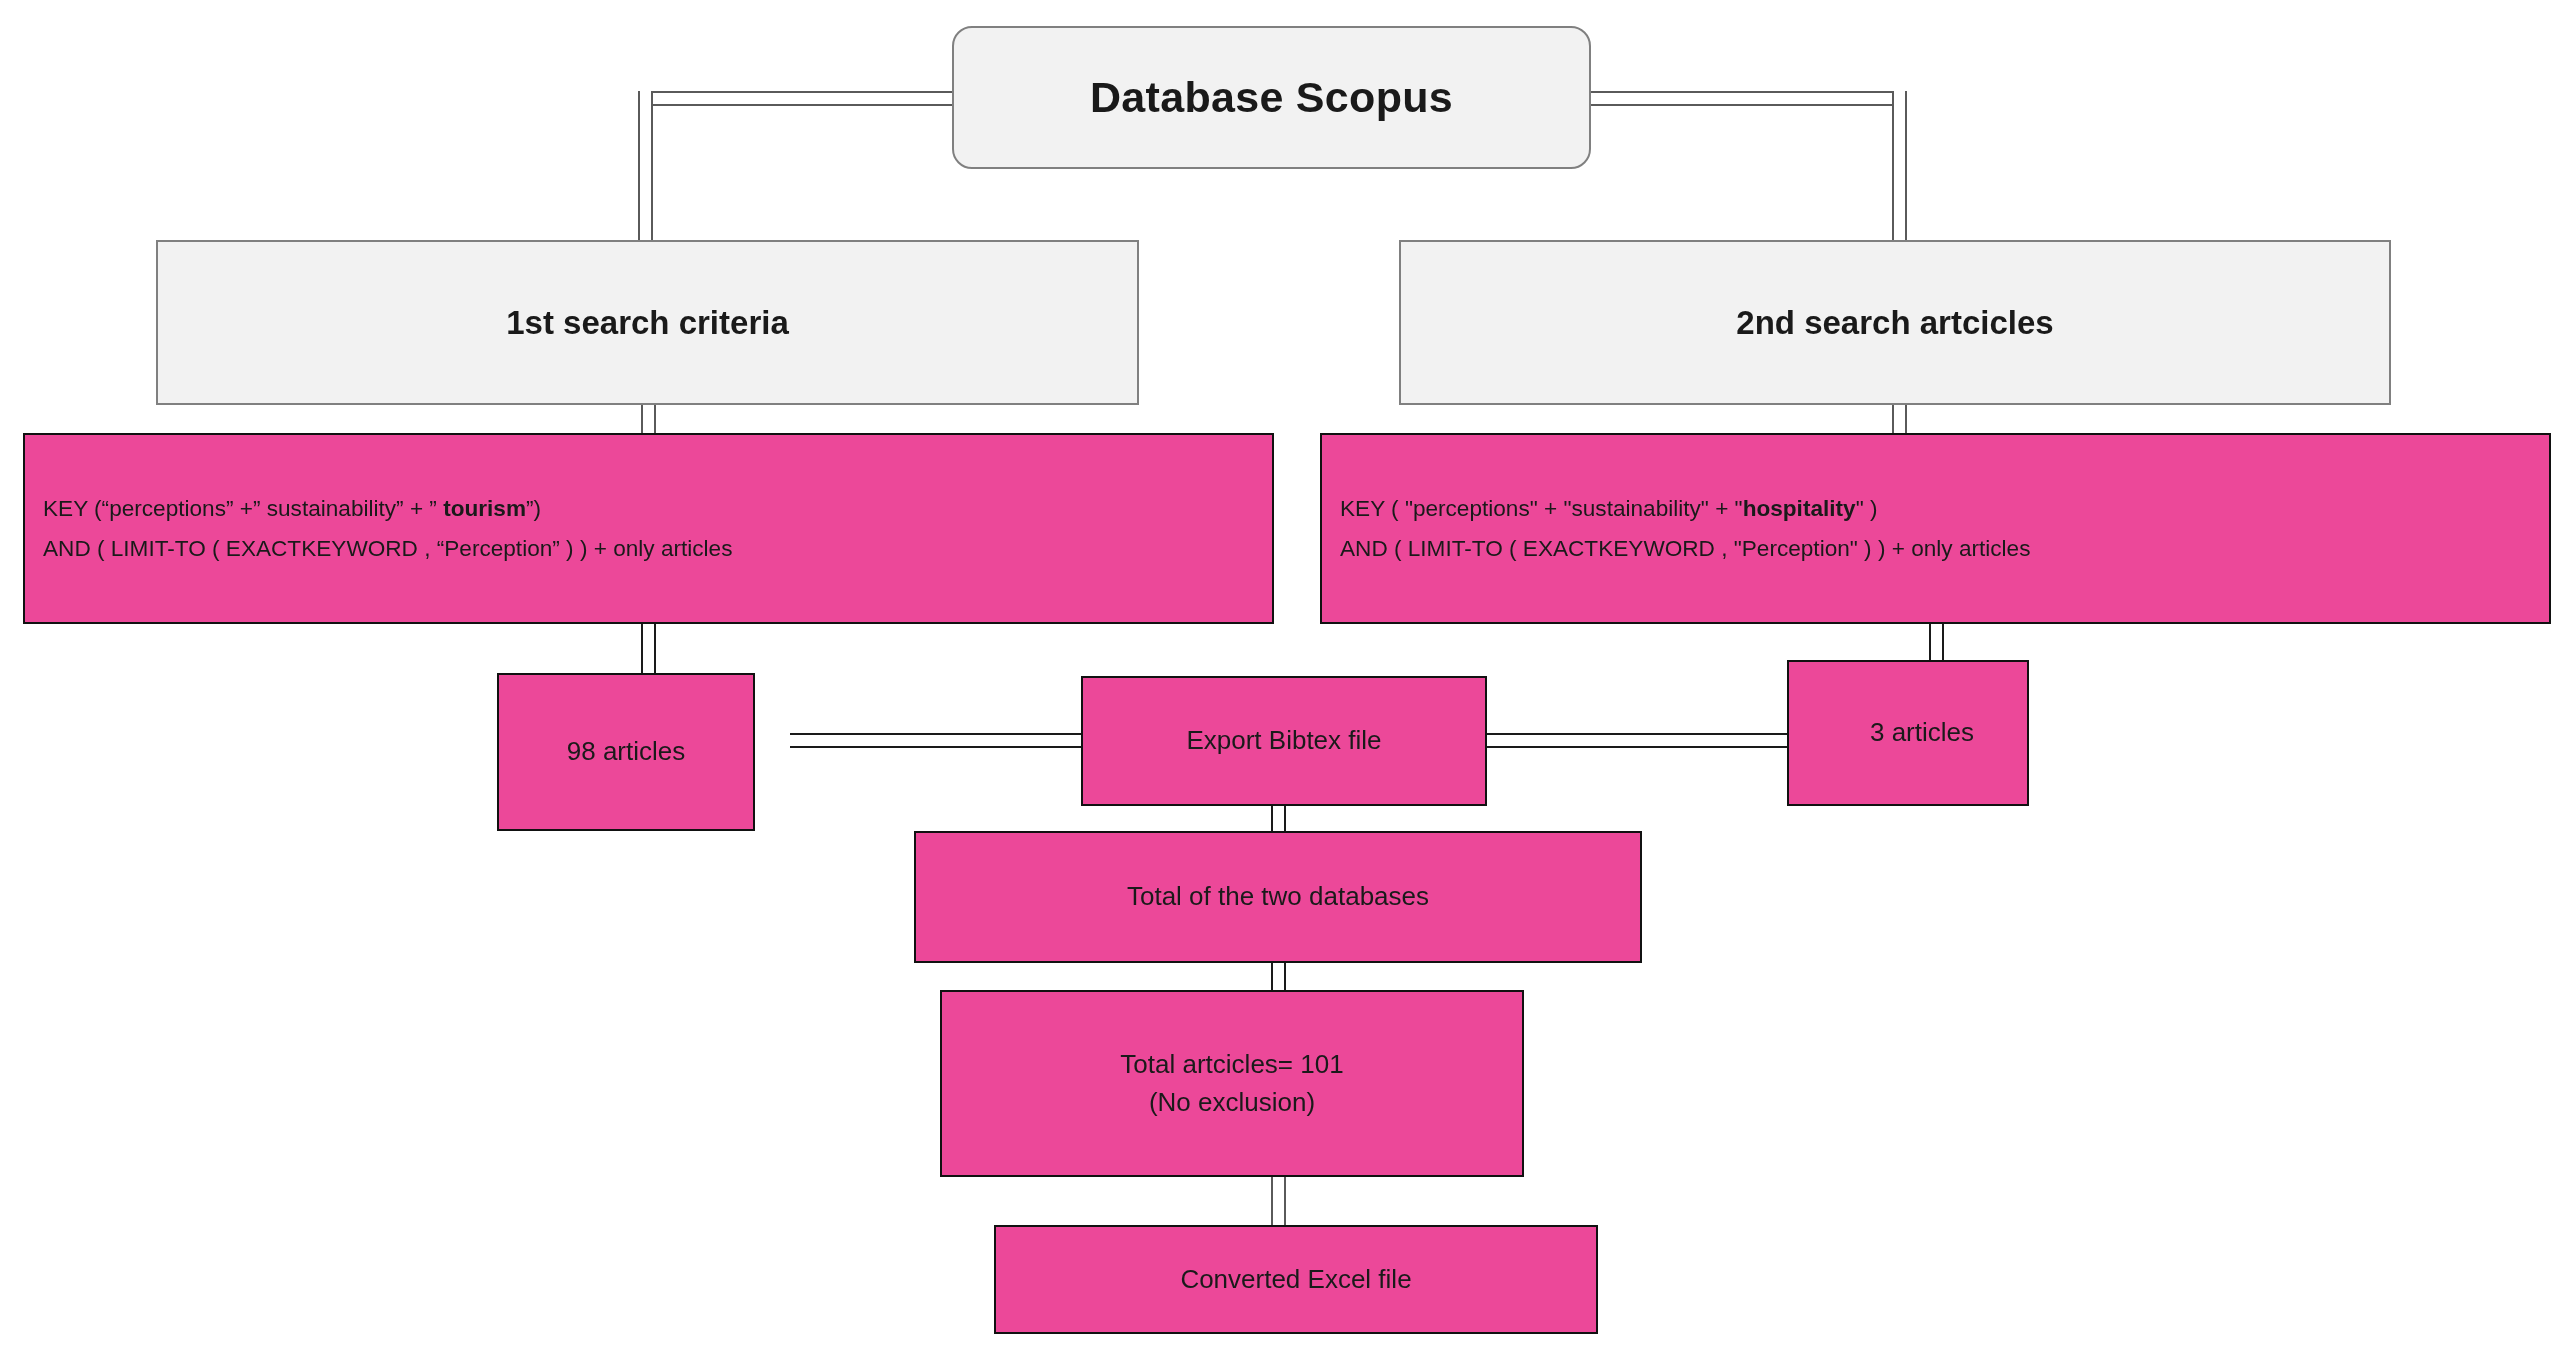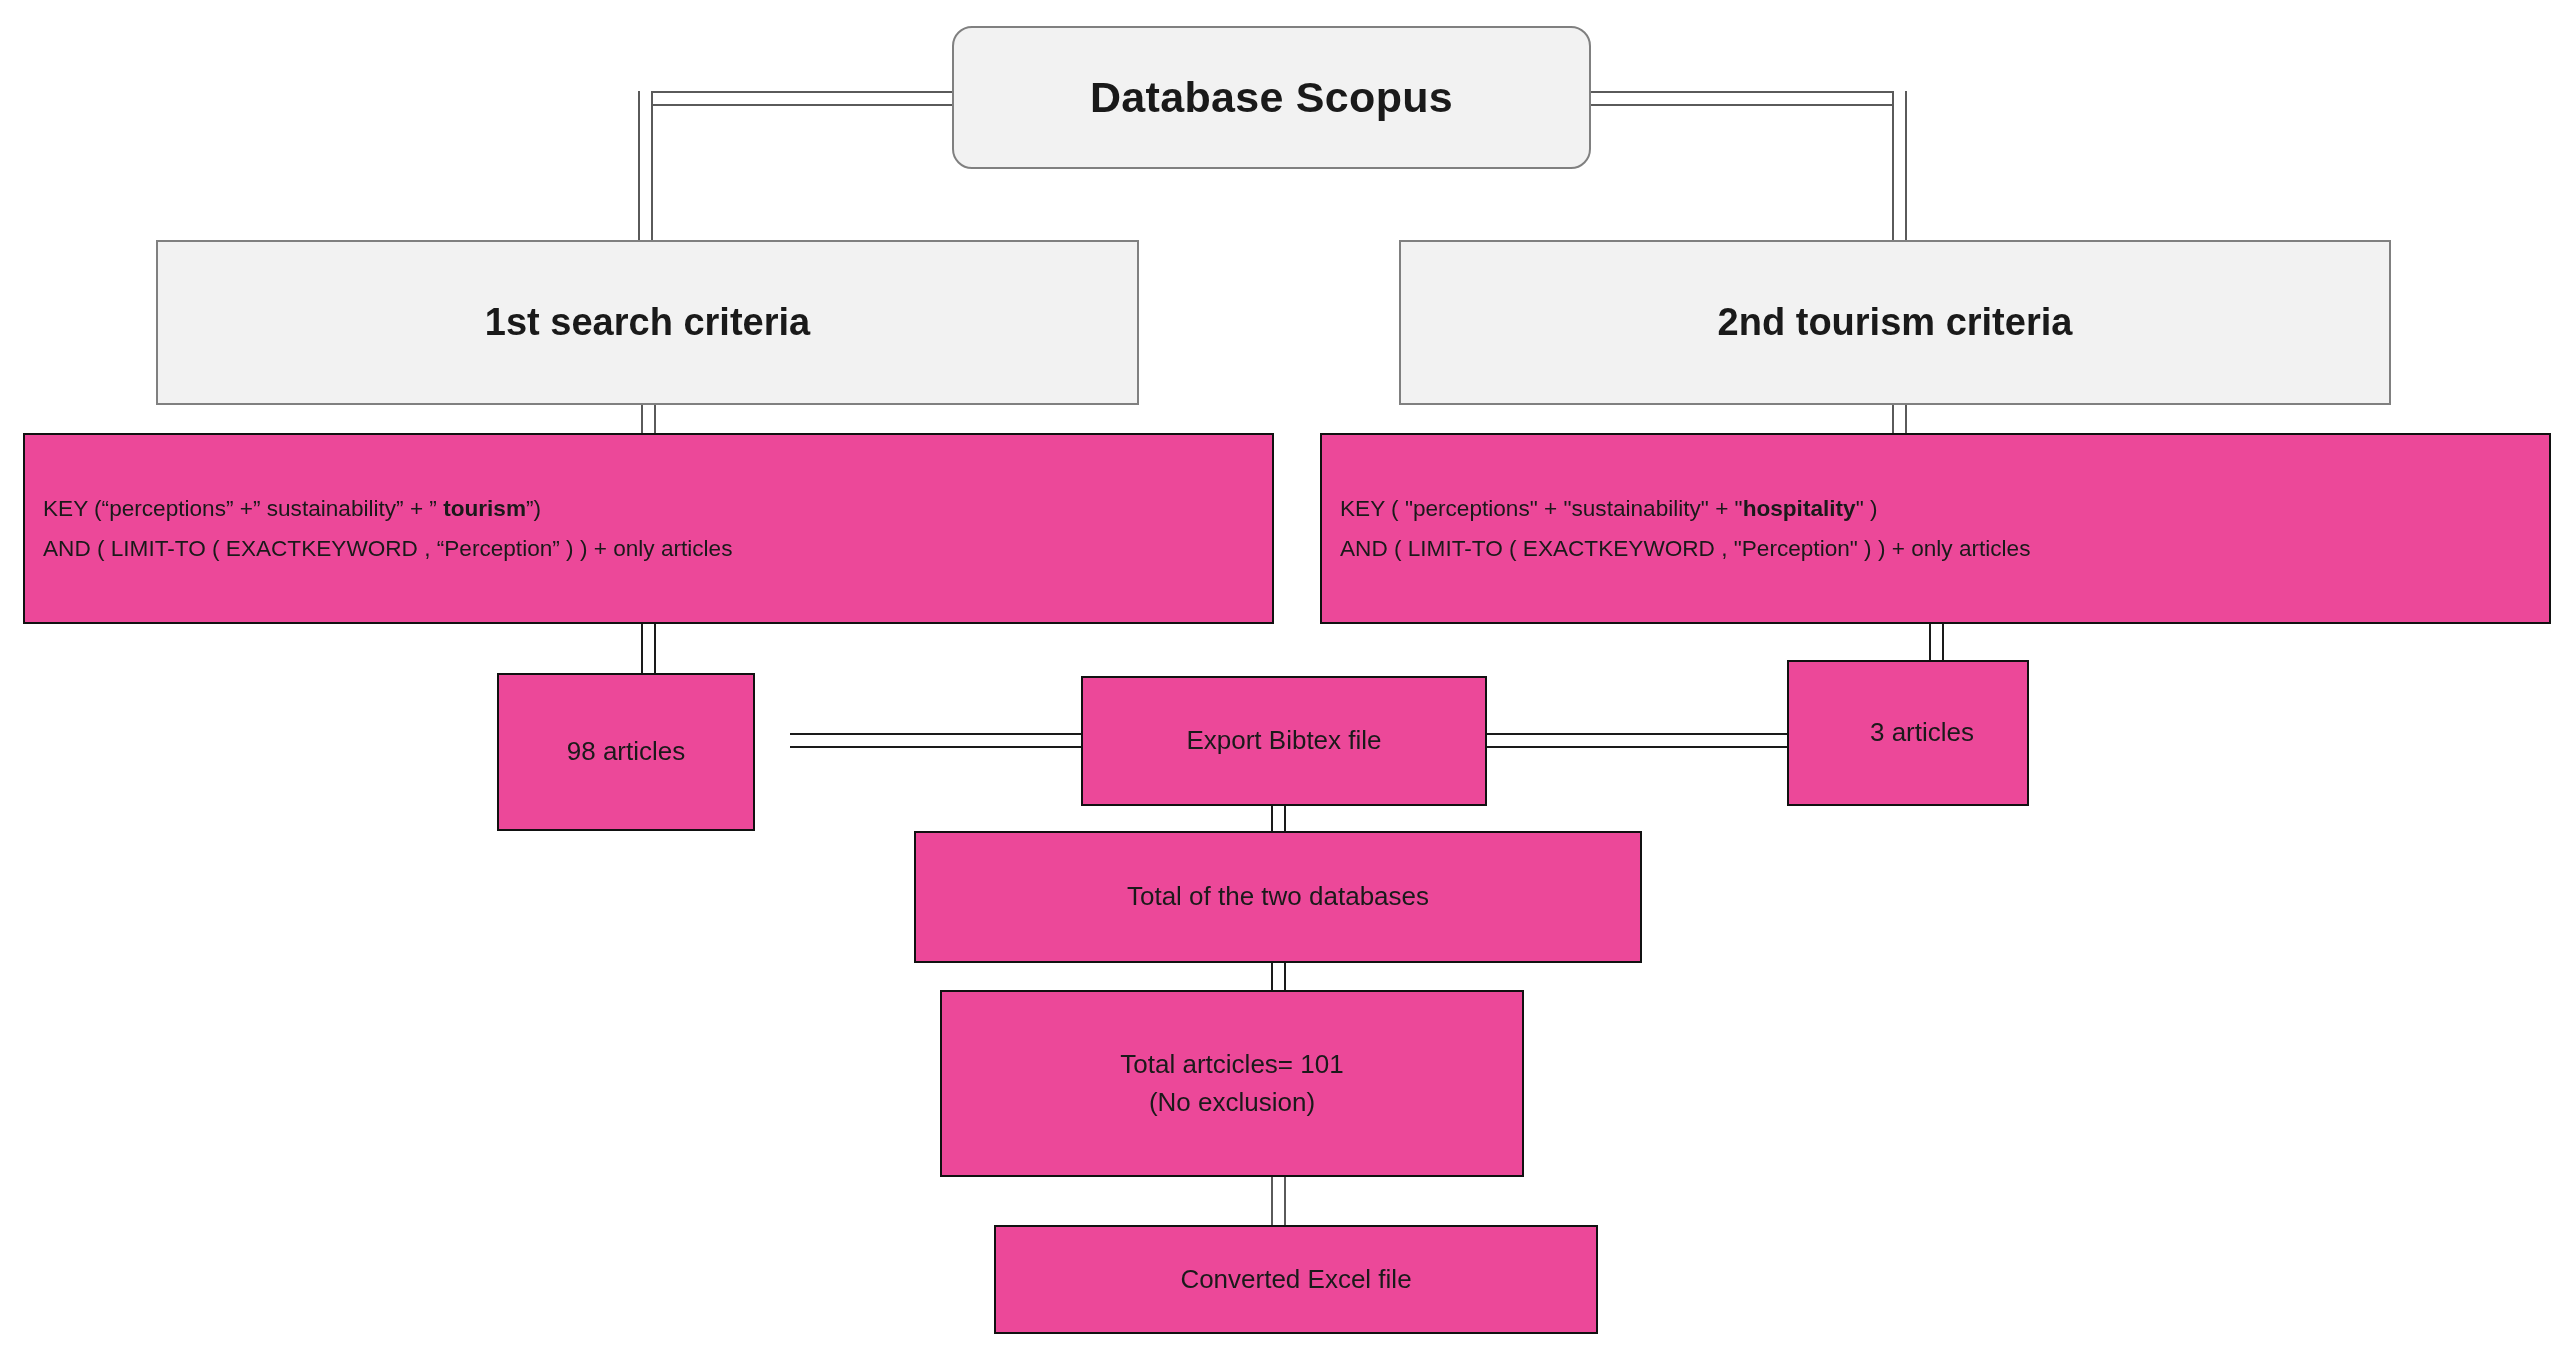"1st search criteria" .t-crit { font-size: 38px -> 33px }
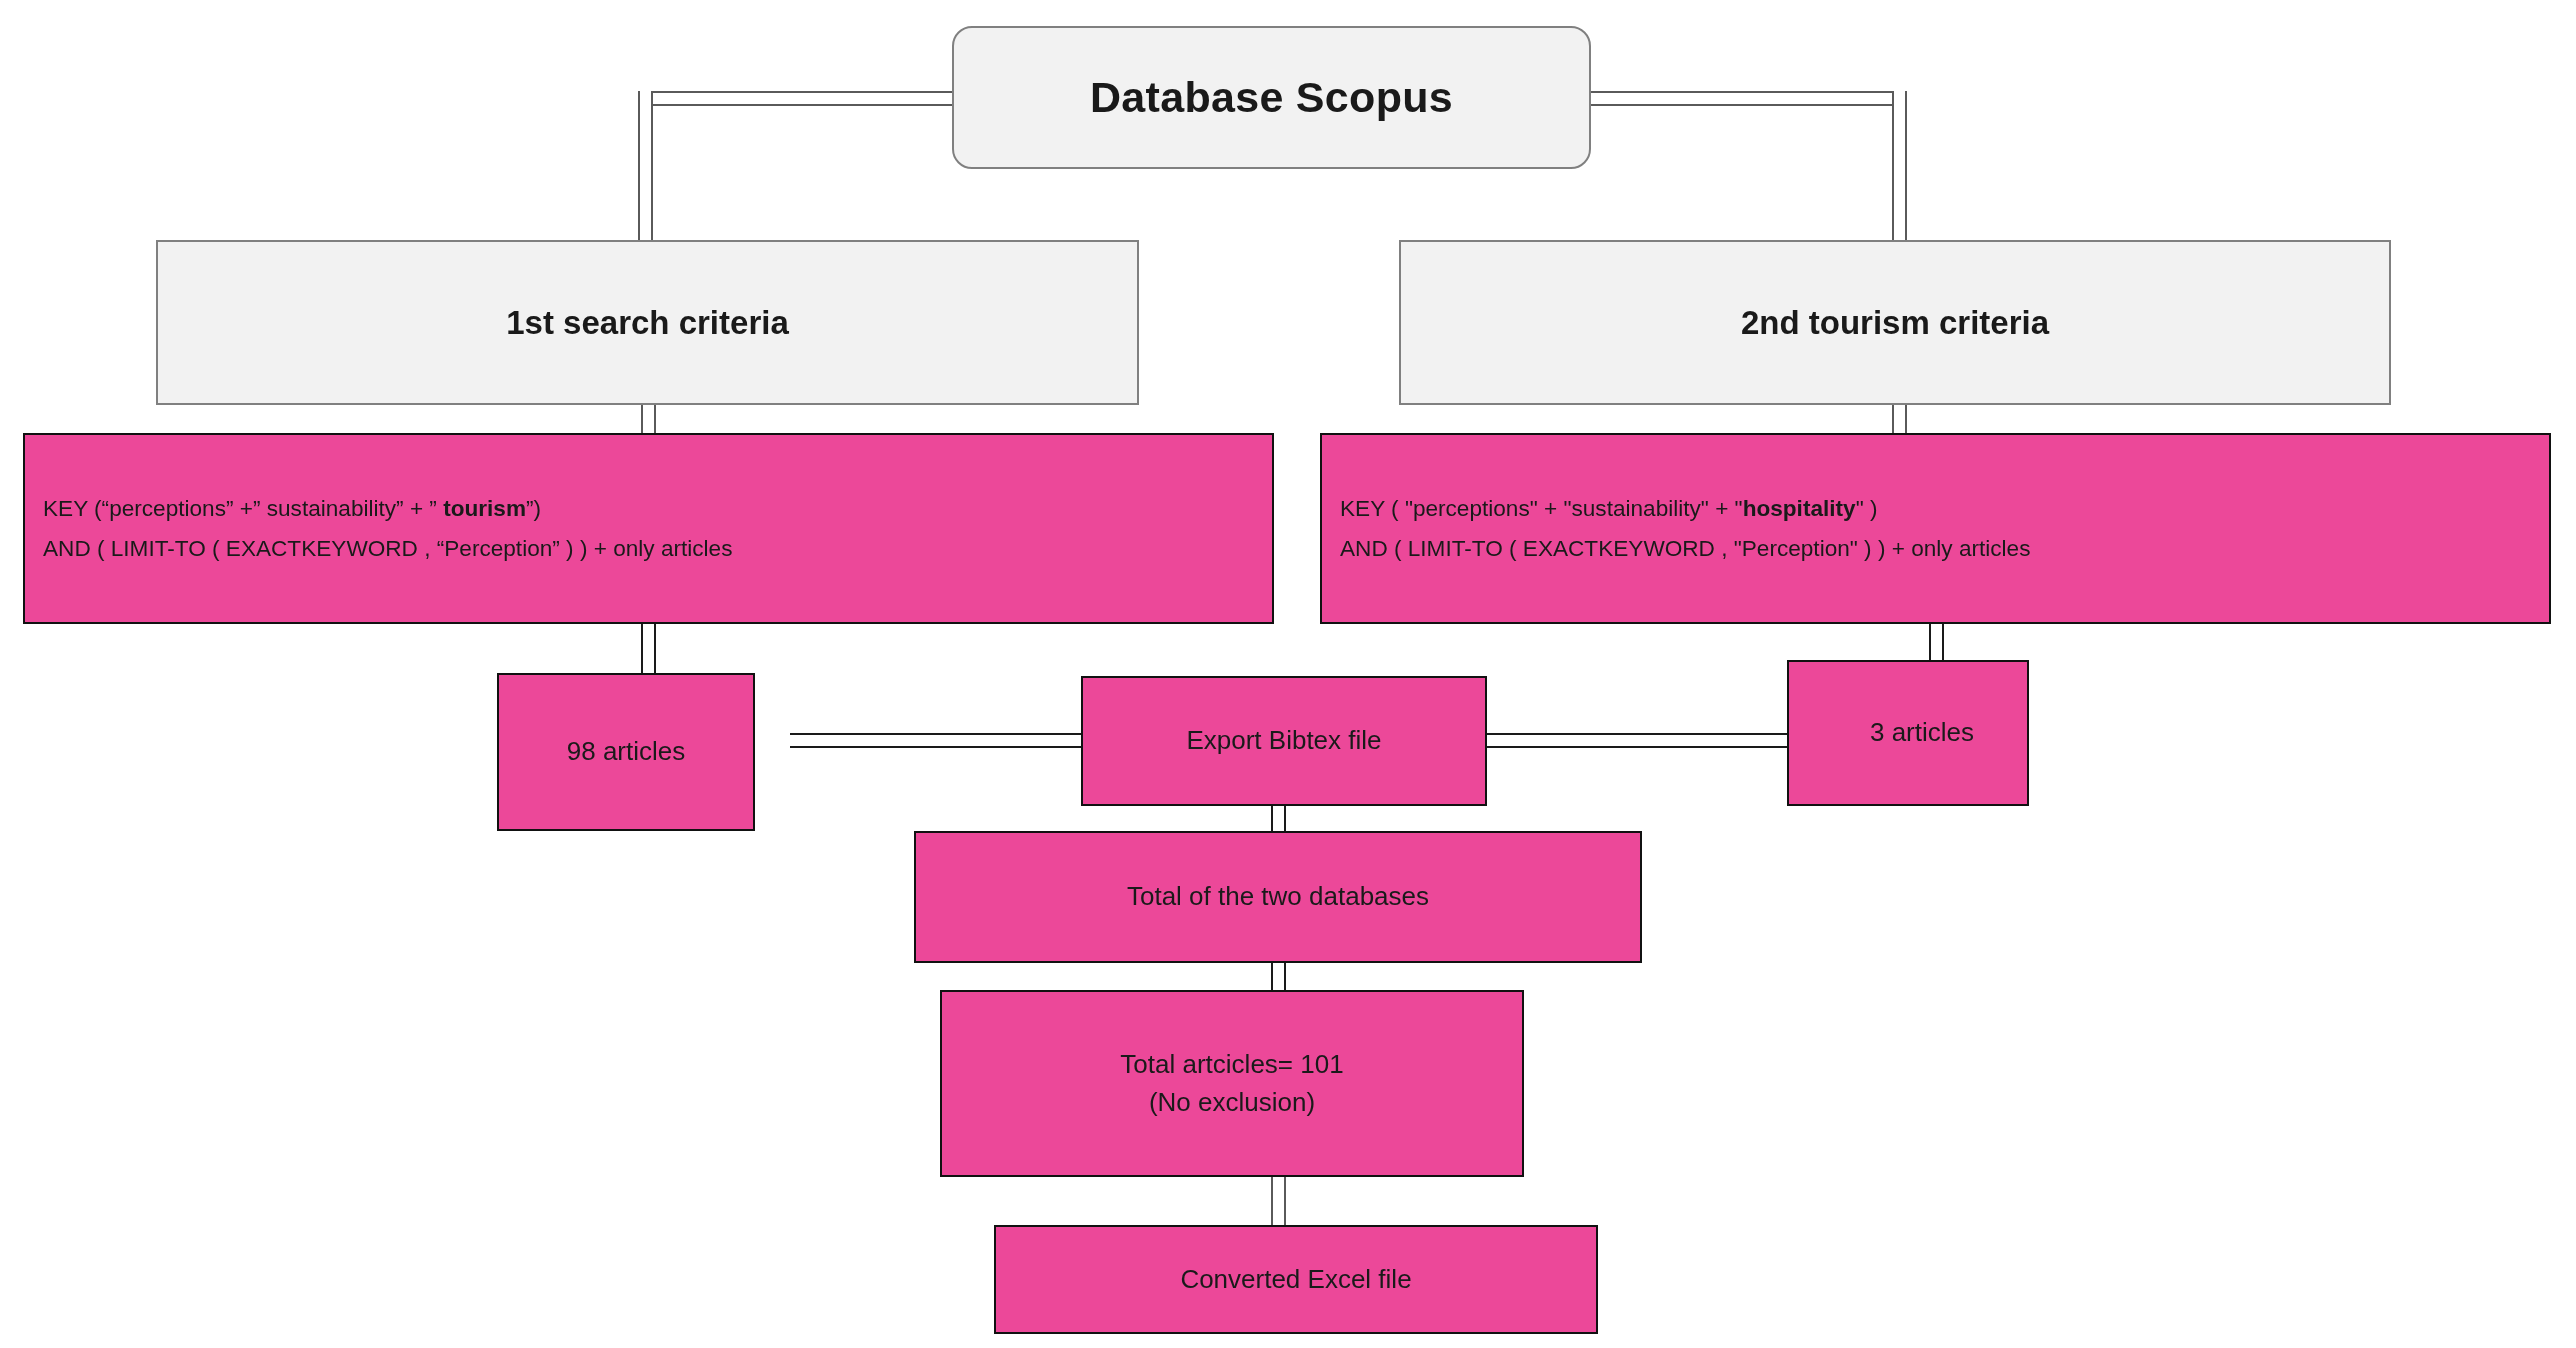"2nd tourism criteria" span.label { text: tourism criteria -> search artcicles }
